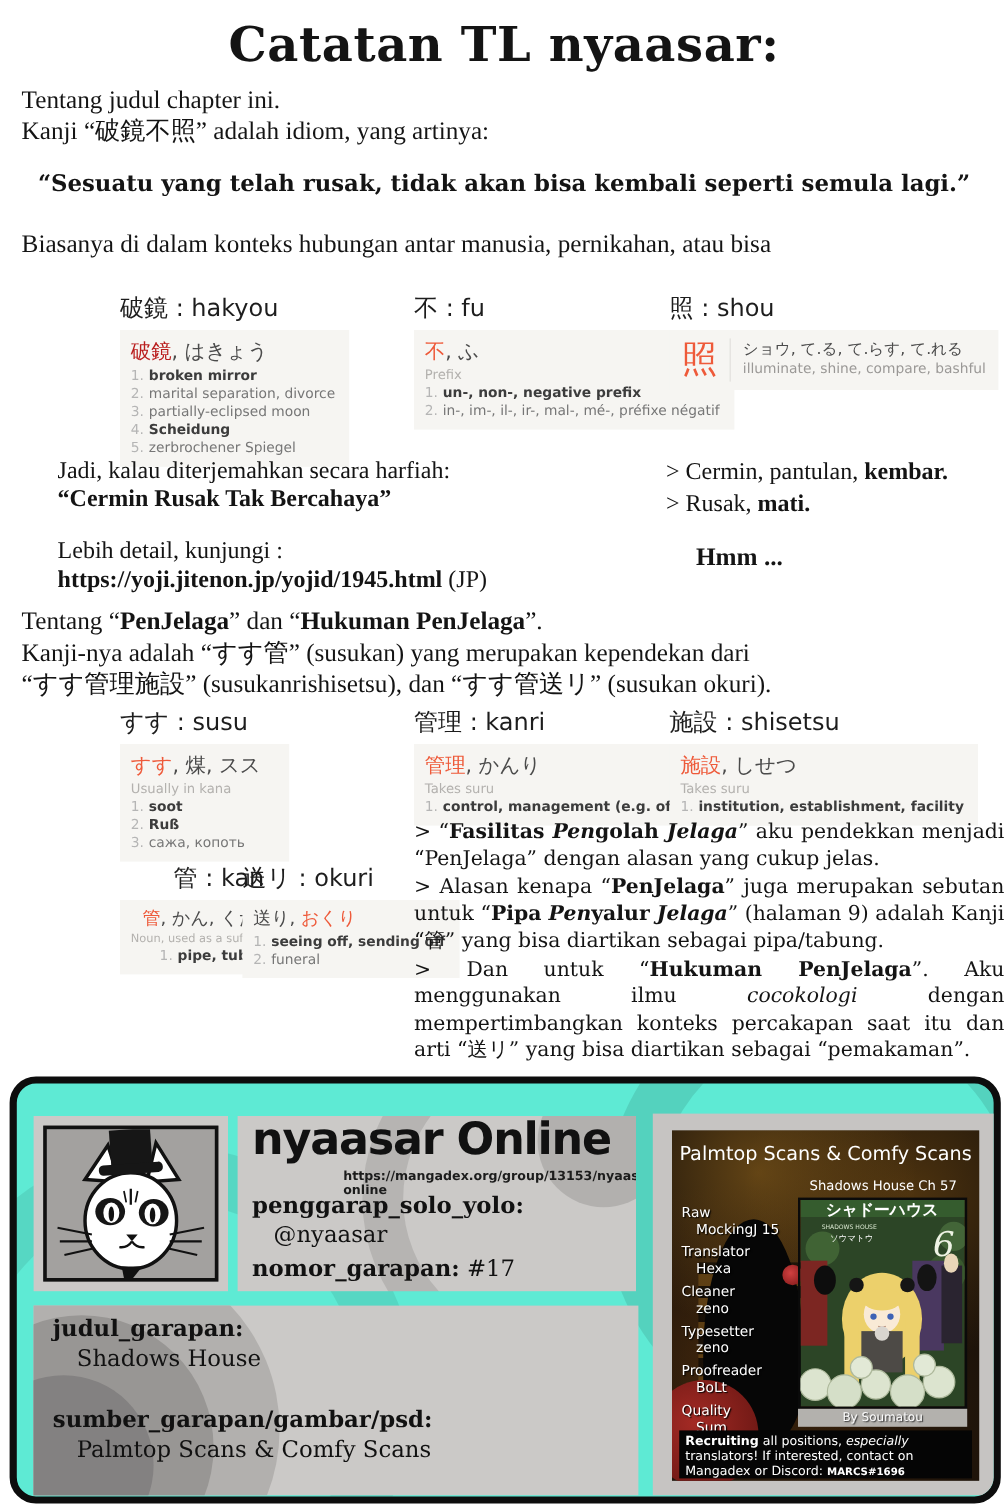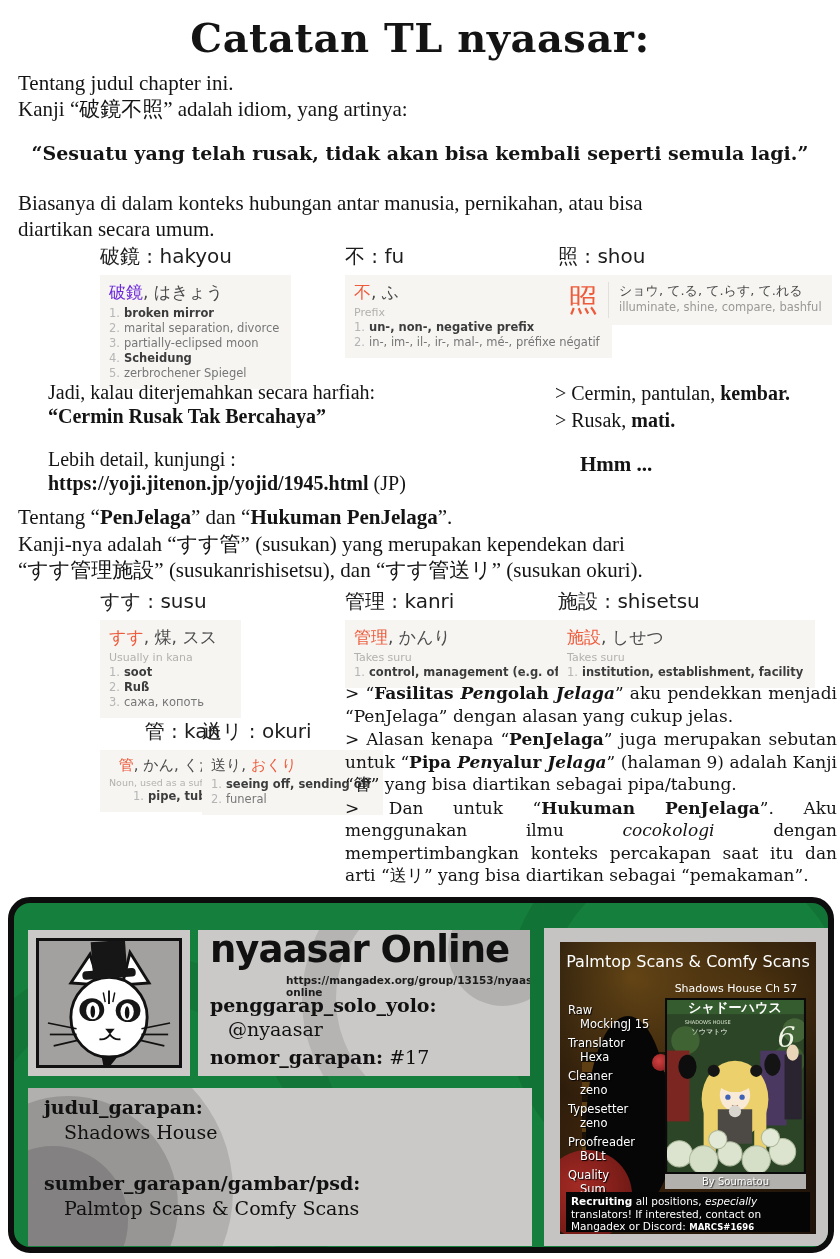"diartikan secara umum." div { html: <div>diartikan secara umum.</div> -> none }
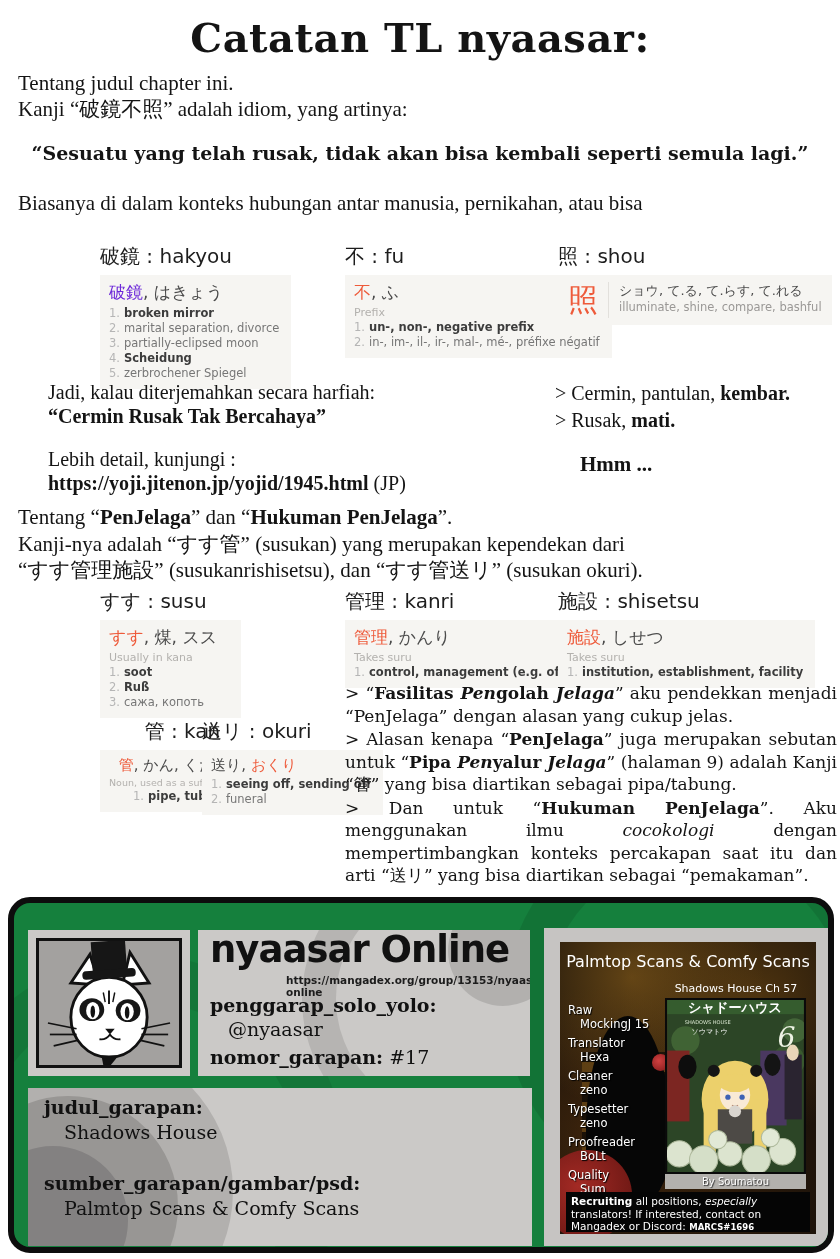"破鏡" span { color: #6d28d9 -> #b91c1c }
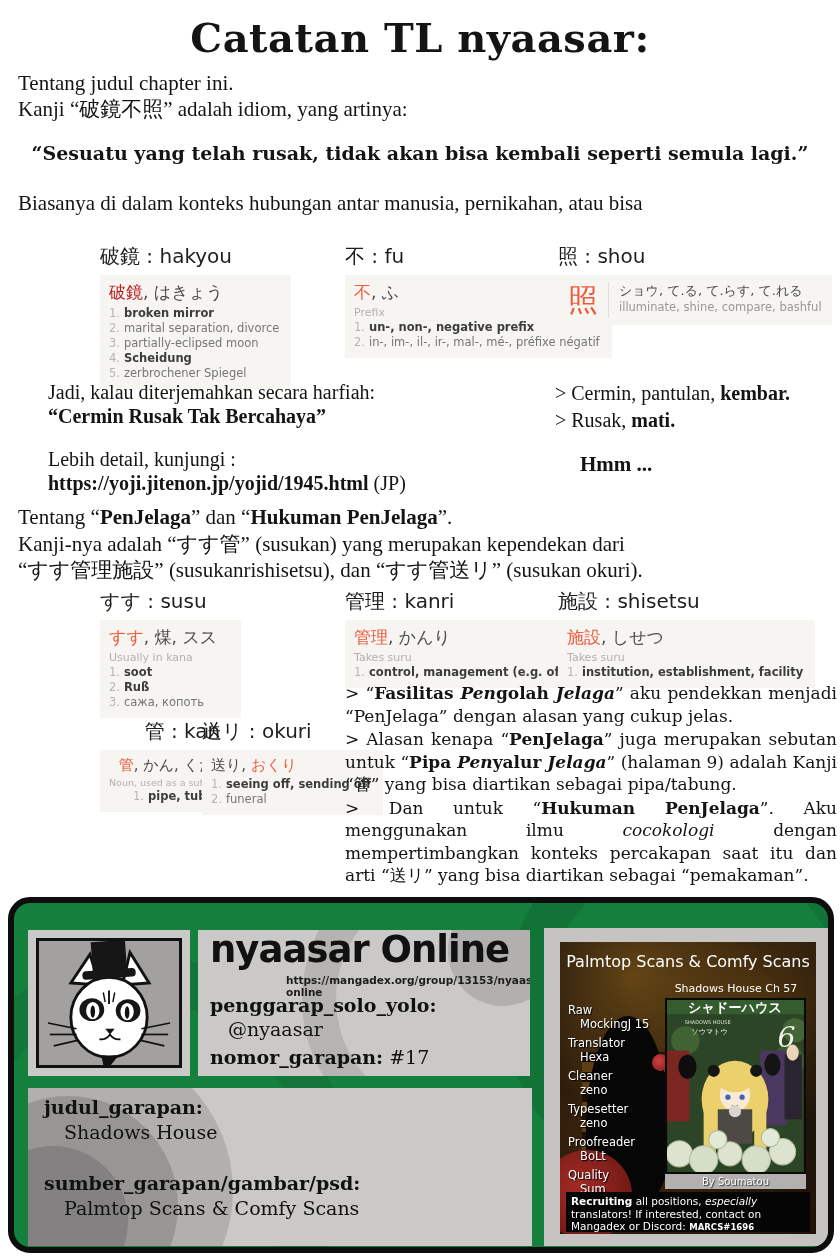"nyaasar Online" .panel { background: #15803d -> #5eead4 }
